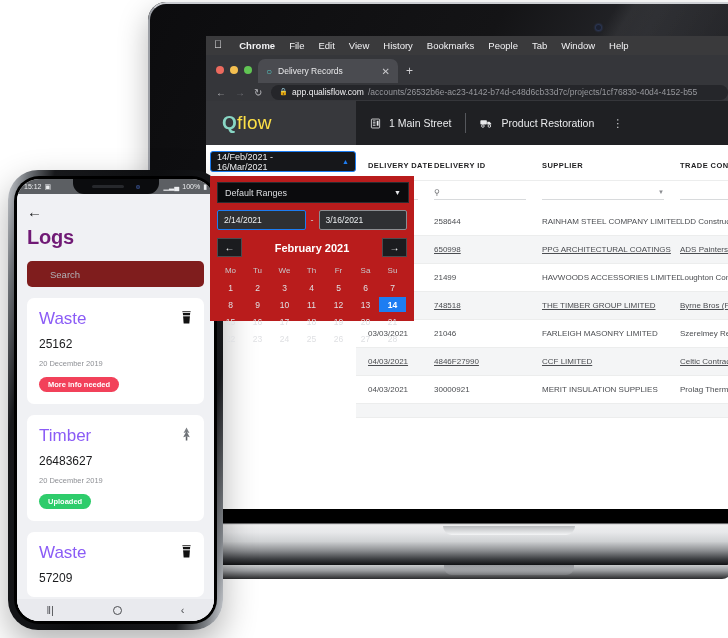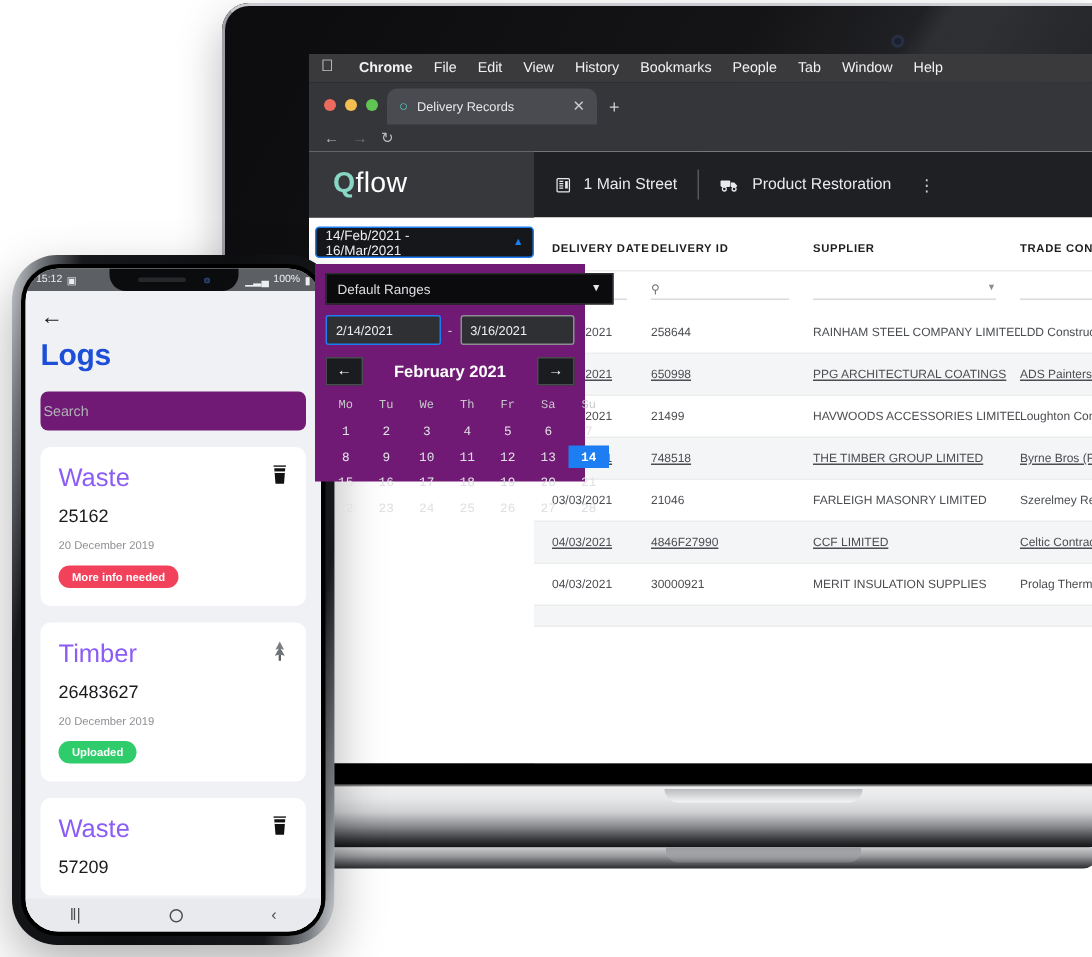"app.qualisflow.com" div.omnibox { html: none -> <div> <span>🔒</span> <span>app.qualisflow.com</span> <span>/accounts/26532b6e-ac23-4142-b74d-c48d6cb33d7c/projects/1cf76830-40d4-4152-b55</span> </div> }
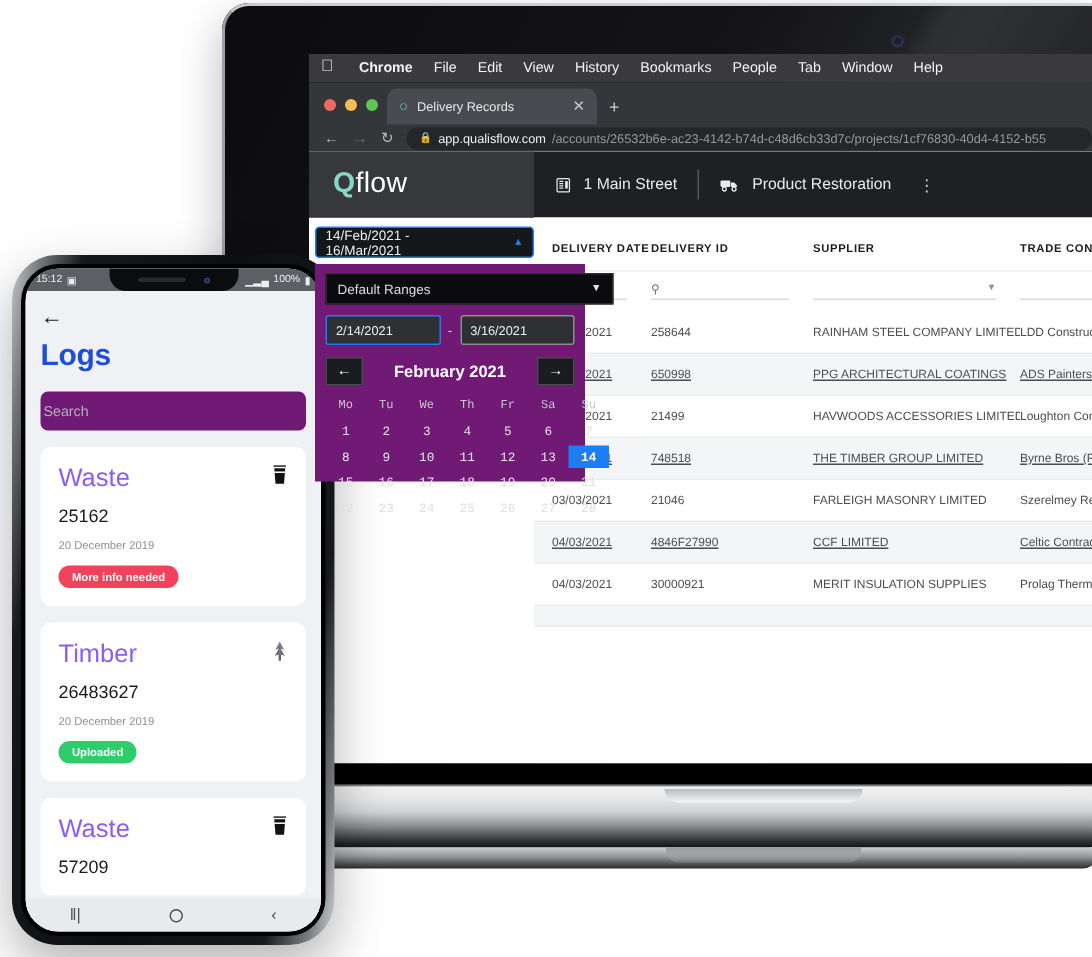"flow" .brand .logo .rest { color: #ffffff -> #fde047 }
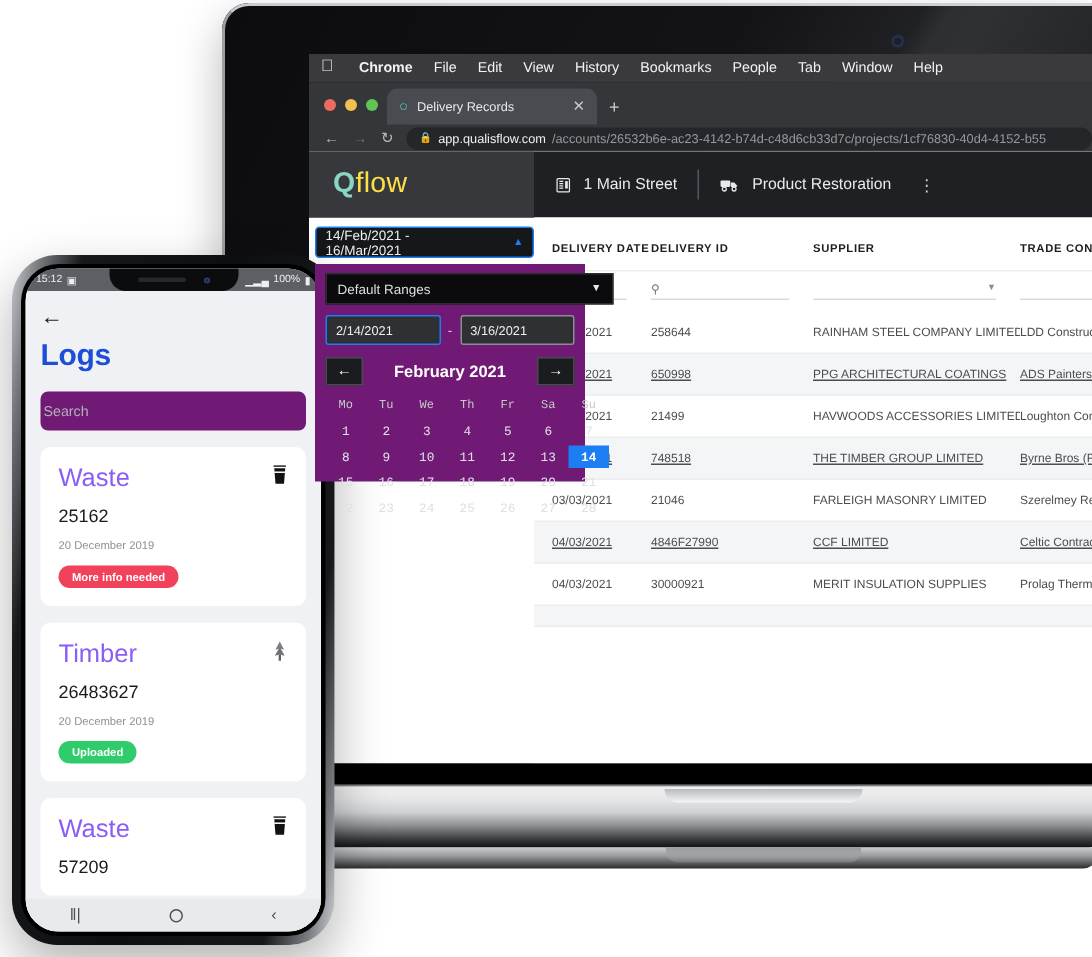"Default Ranges" .picker { background: #701a75 -> #b91c1c; width: 180px -> 204px }
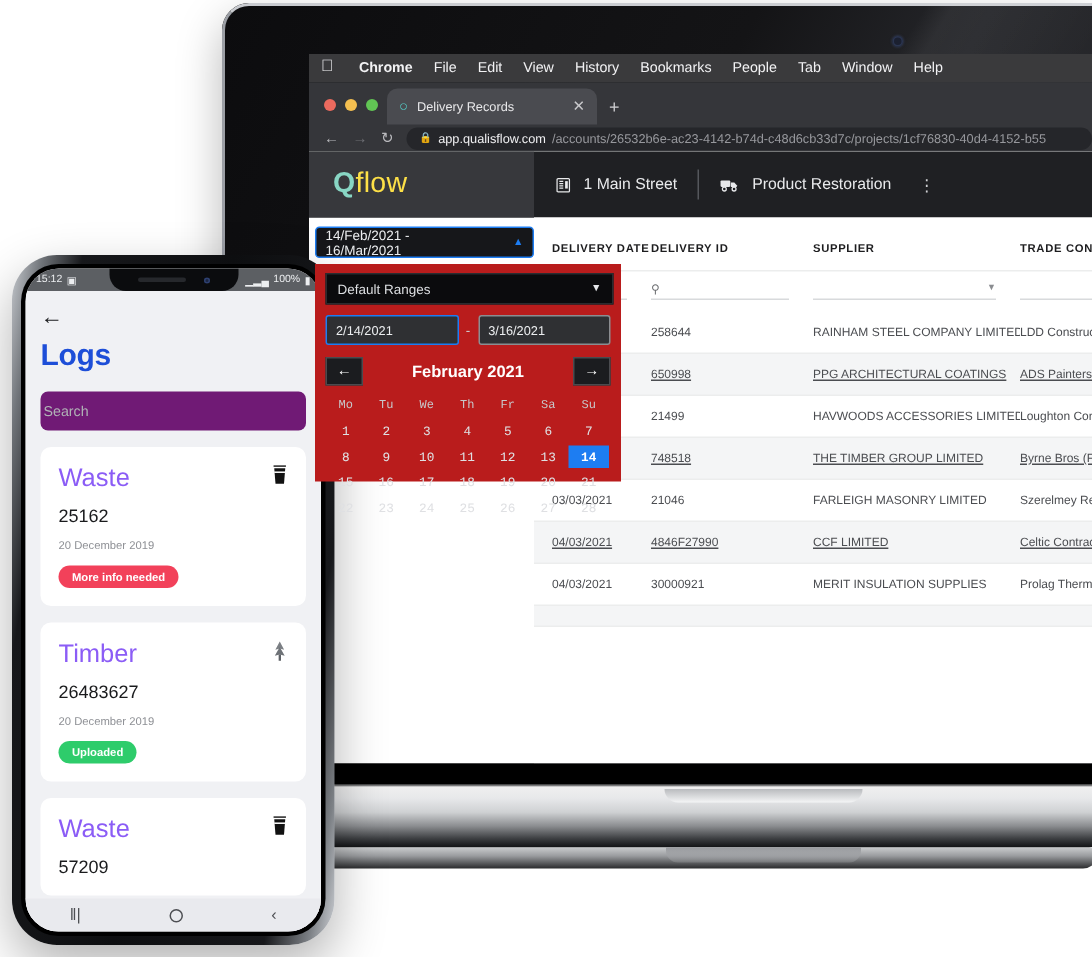"Logs" .ph-title { color: #1d4ed8 -> #701a75 }
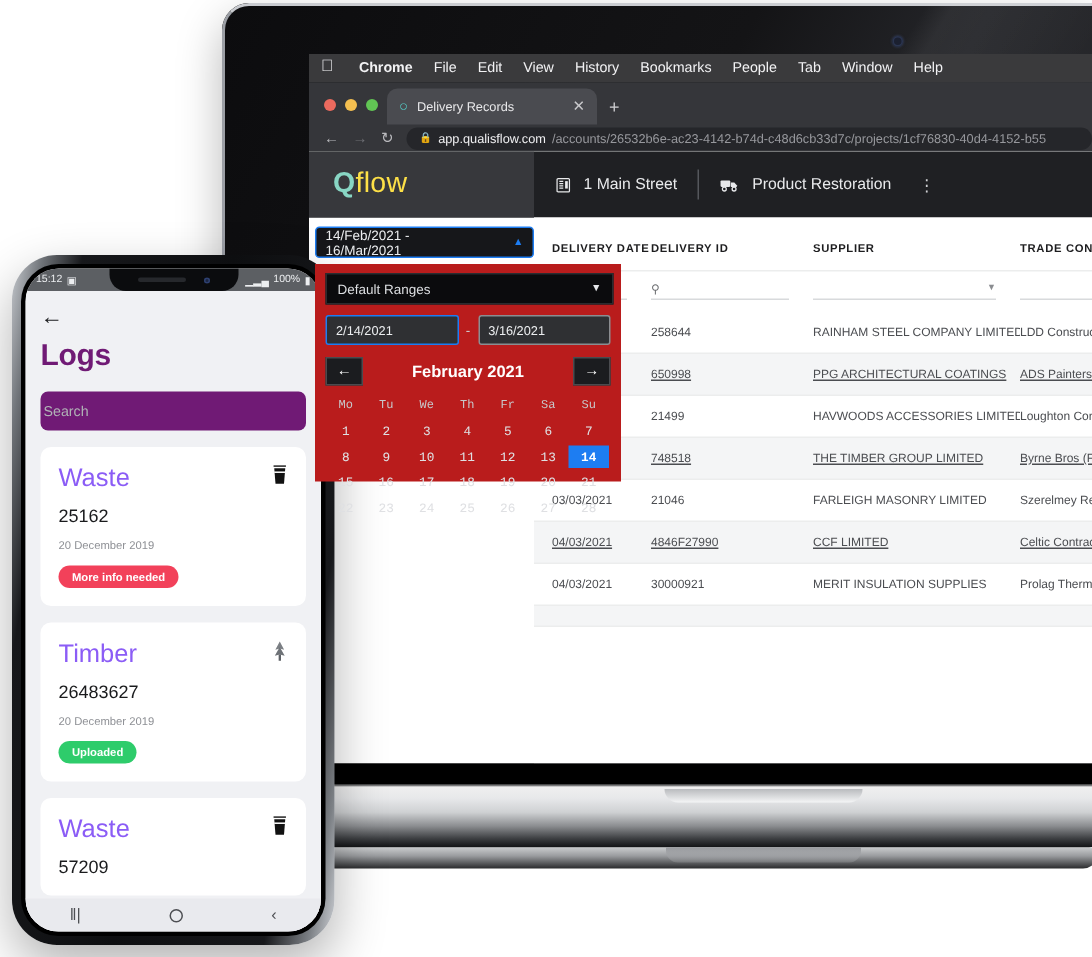"Search" .ph-search { background: #701a75 -> #7f1d1d; padding: 0 2px -> 0 23px }
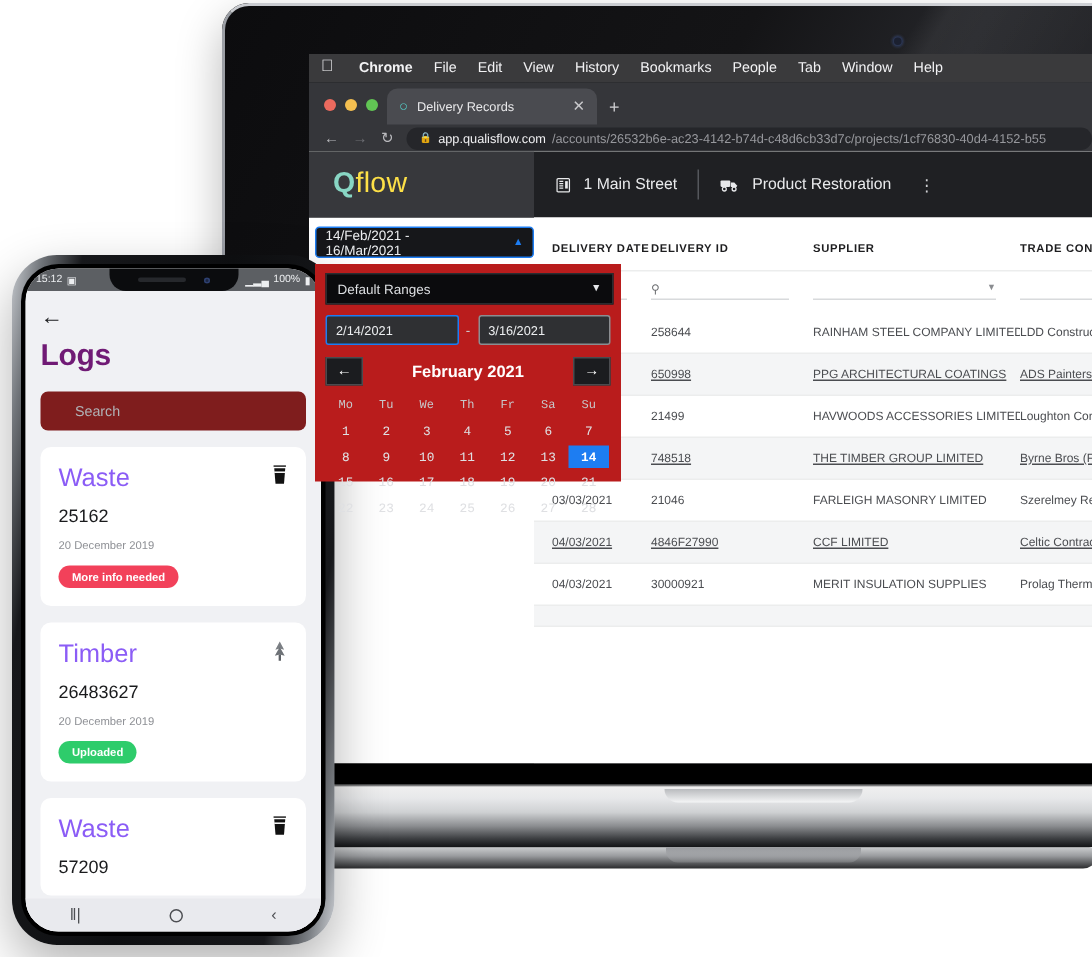"Mo" .cal-grid { font-family: Liberation Mono, monospace -> none }
